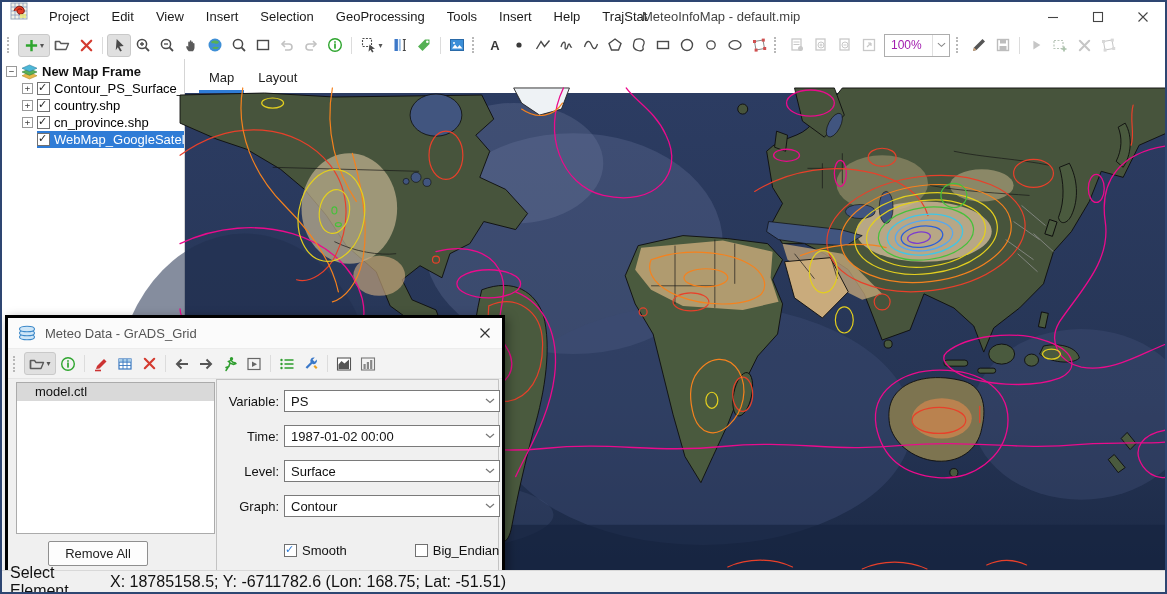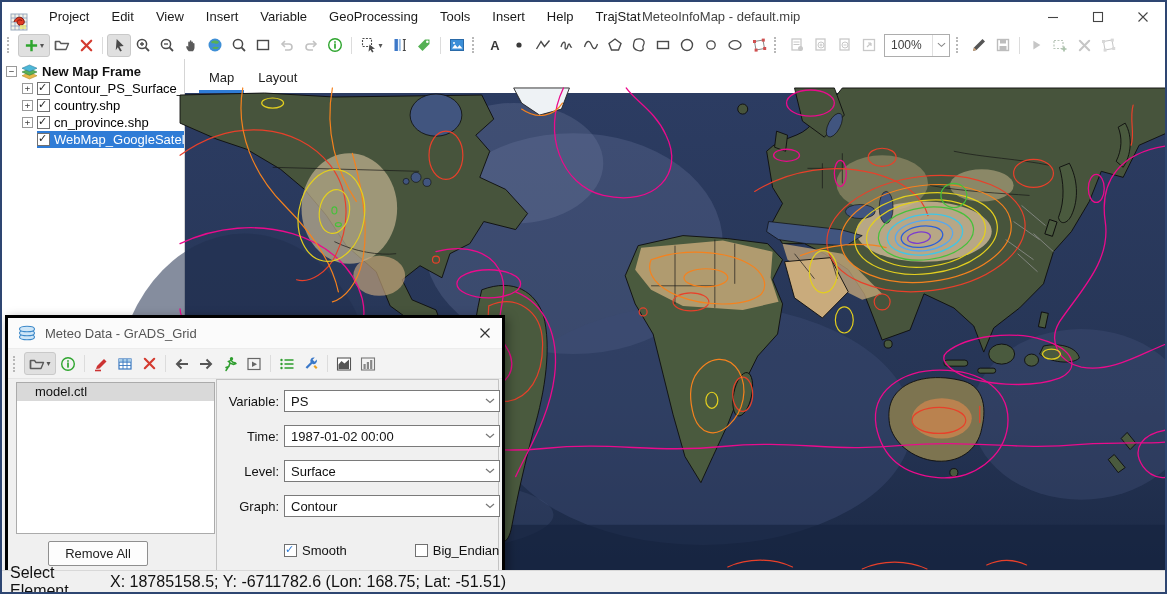"Project" .titlebar { align-items: flex-end -> flex-start }
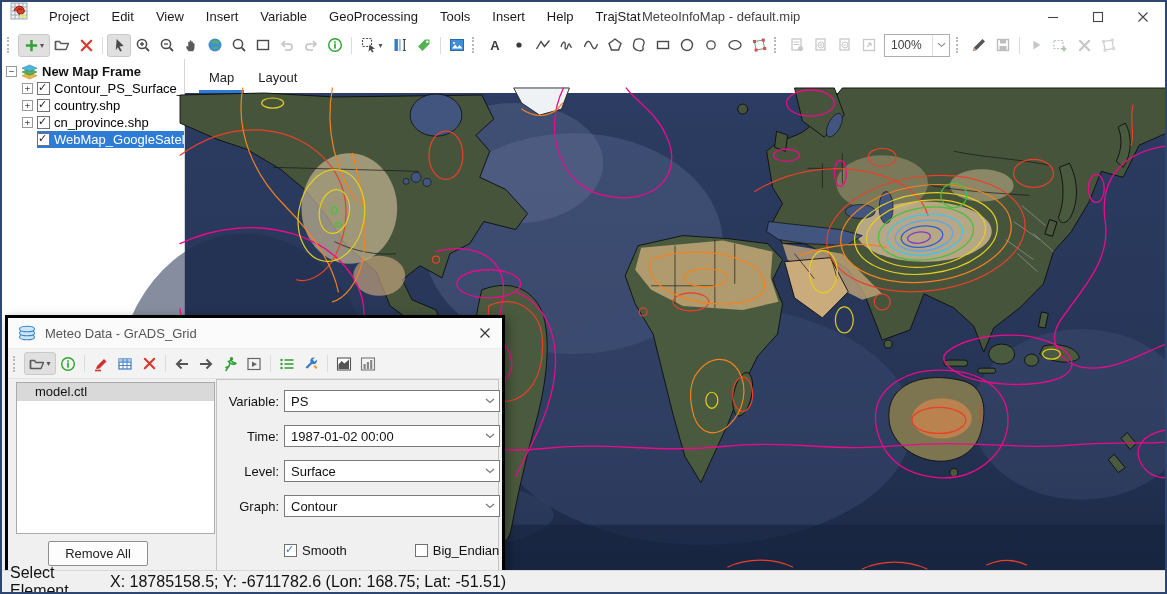"Variable" span.menu-item { text: Variable -> Selection }
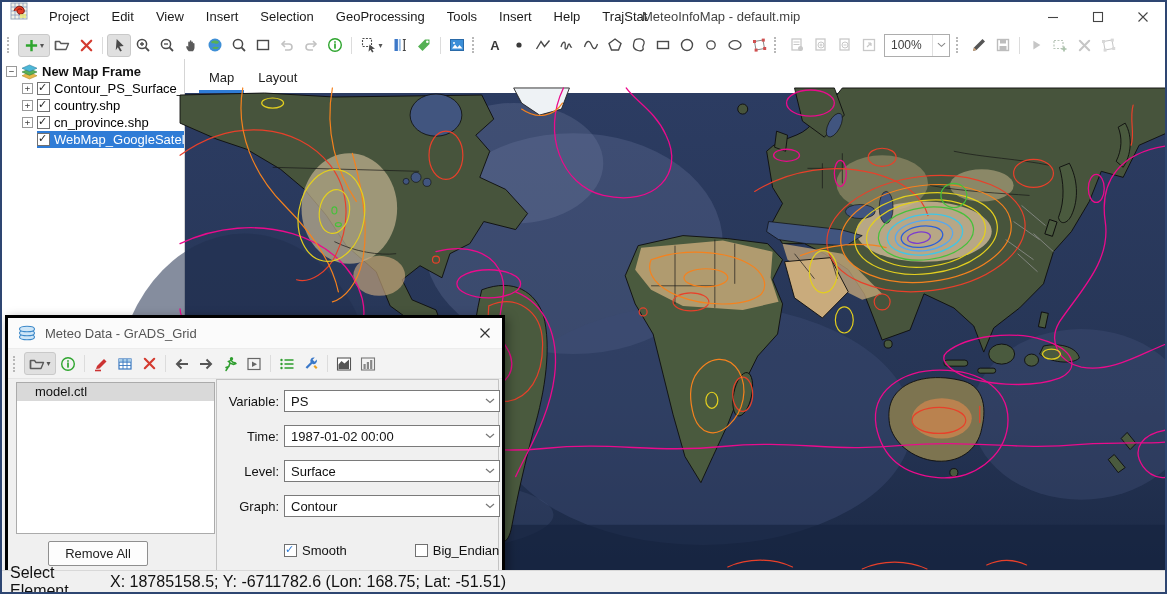"100%" .zoom-combo .zv { color: #404040 -> #a21caf }
